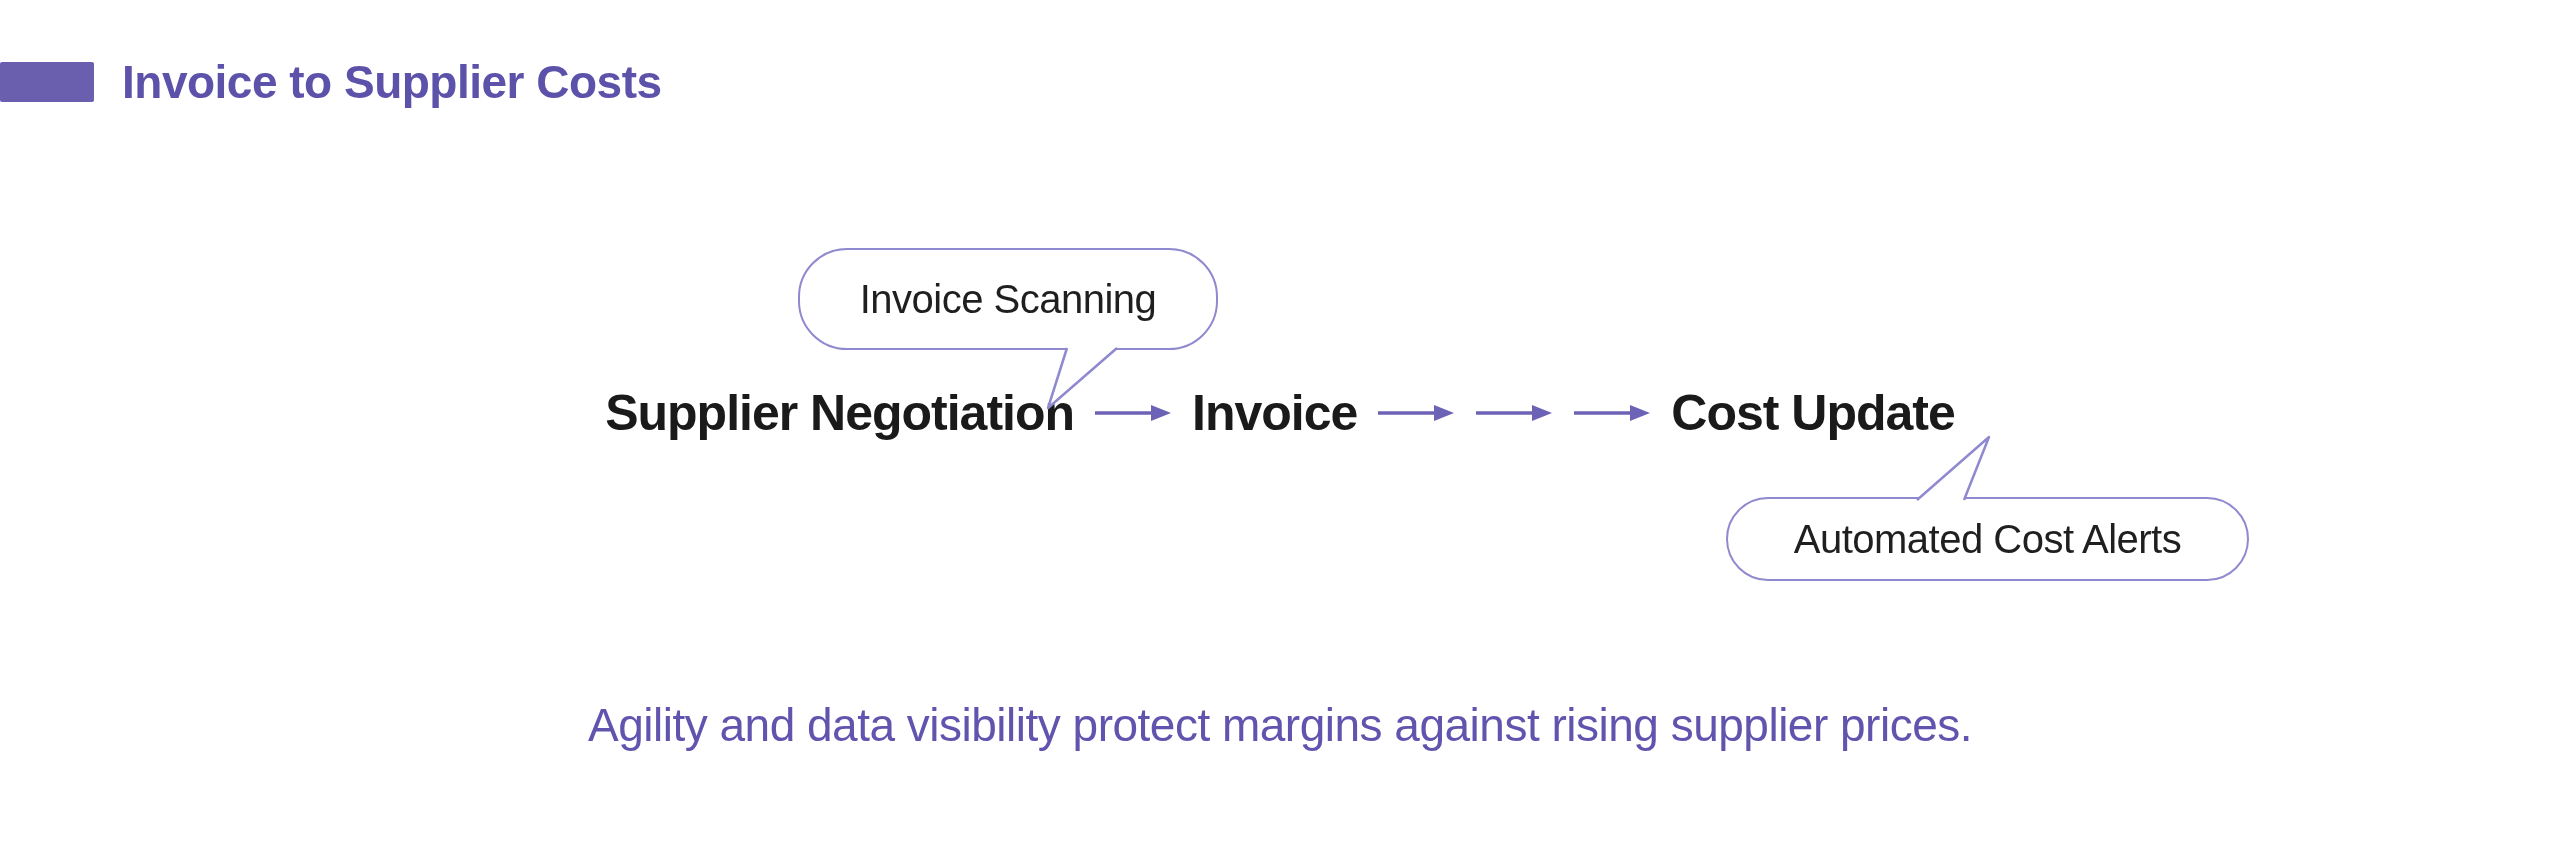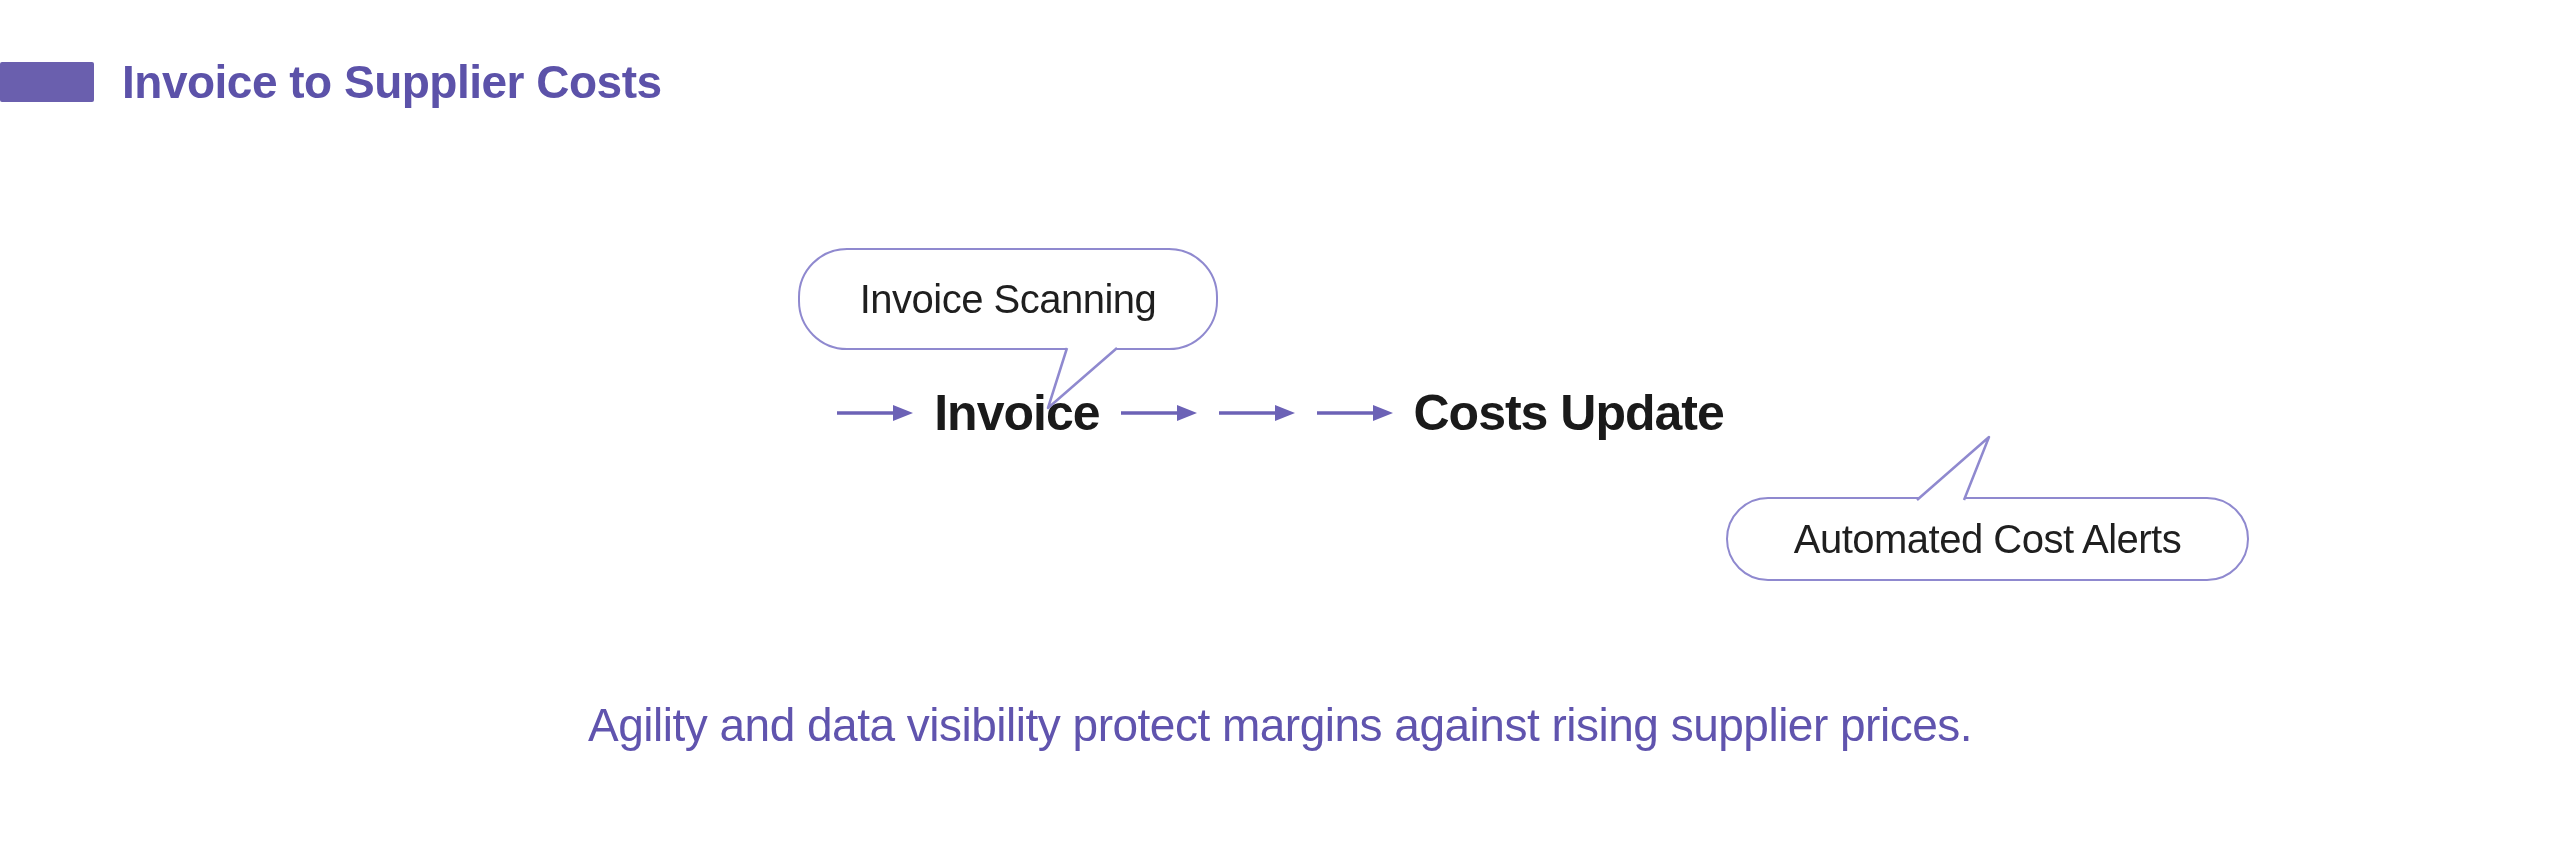"Supplier Negotiation" span.step { html: none -> <span>Supplier Negotiation</span> }
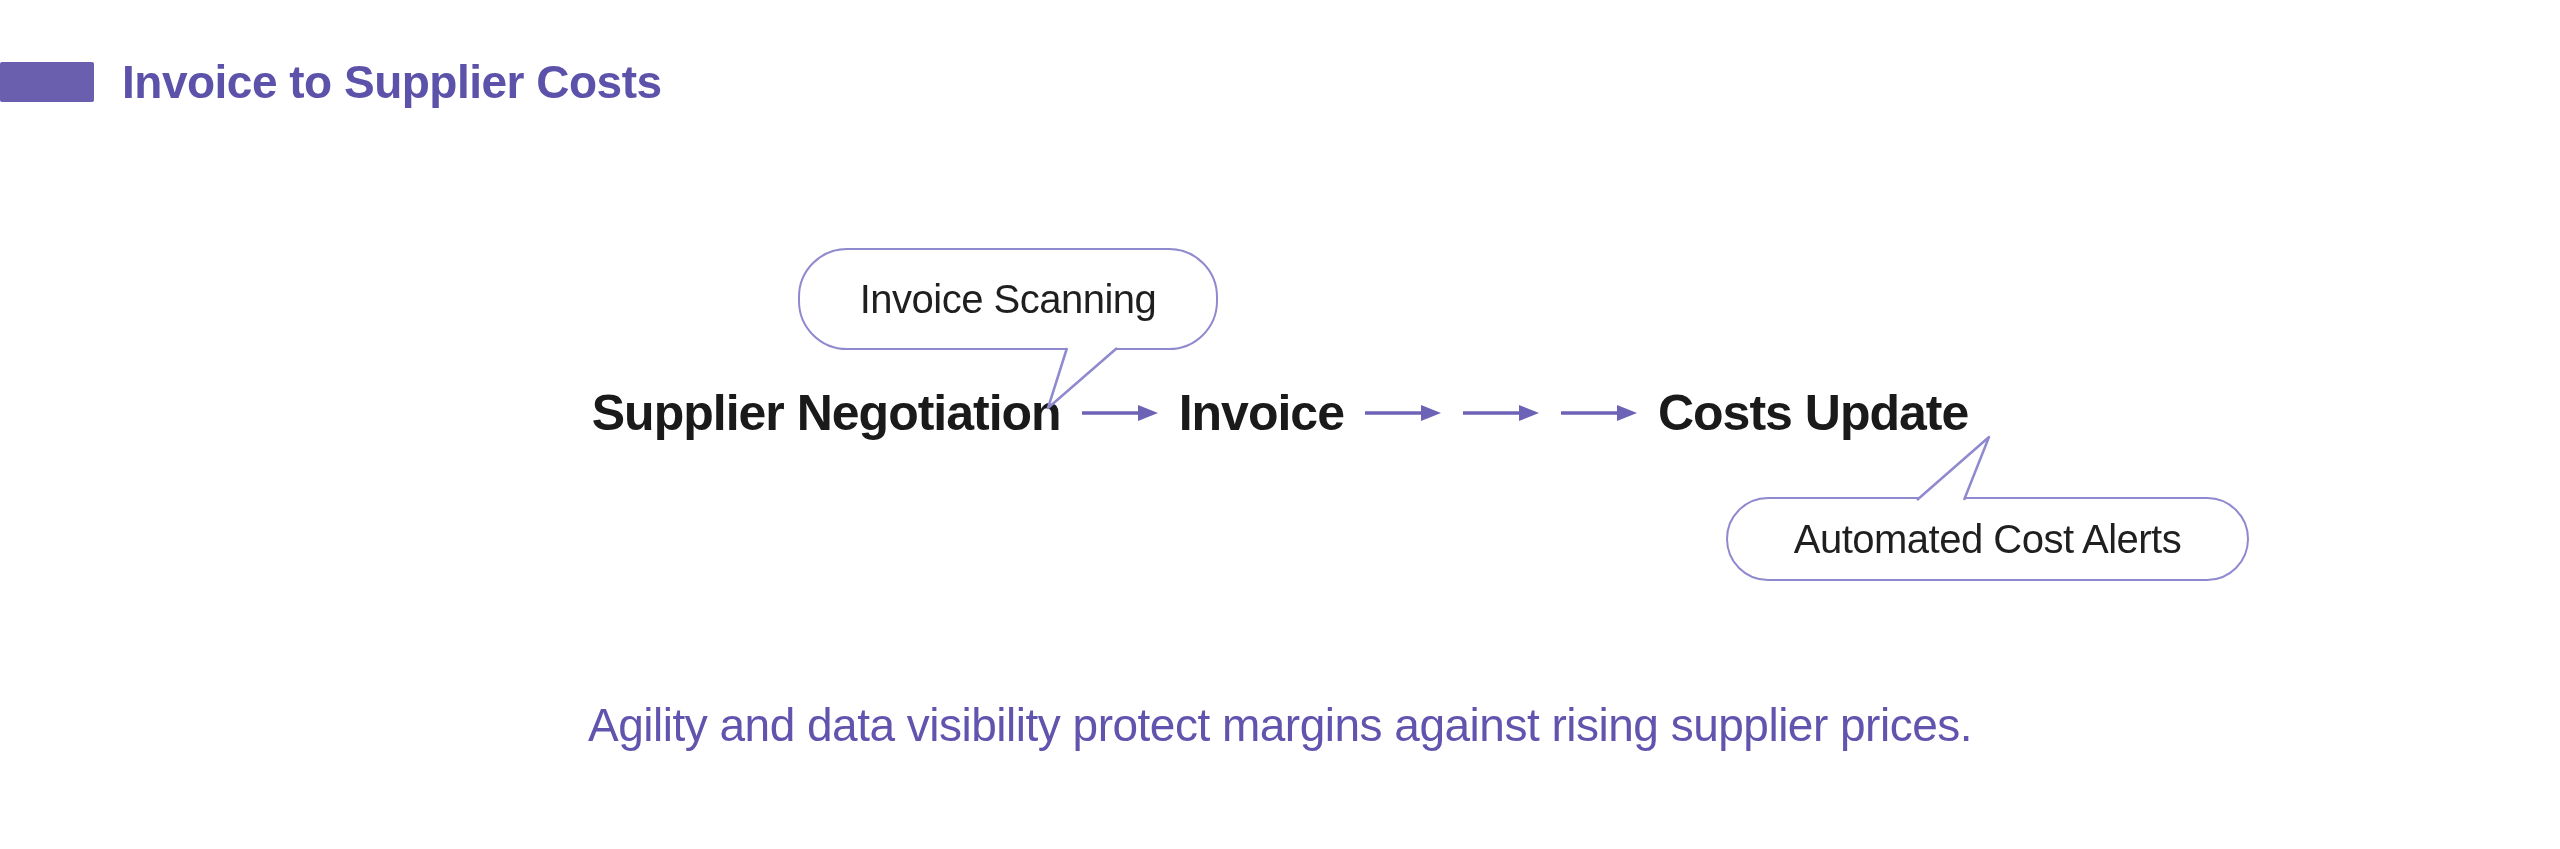"Costs Update" span.step { text: Costs -> Cost }
